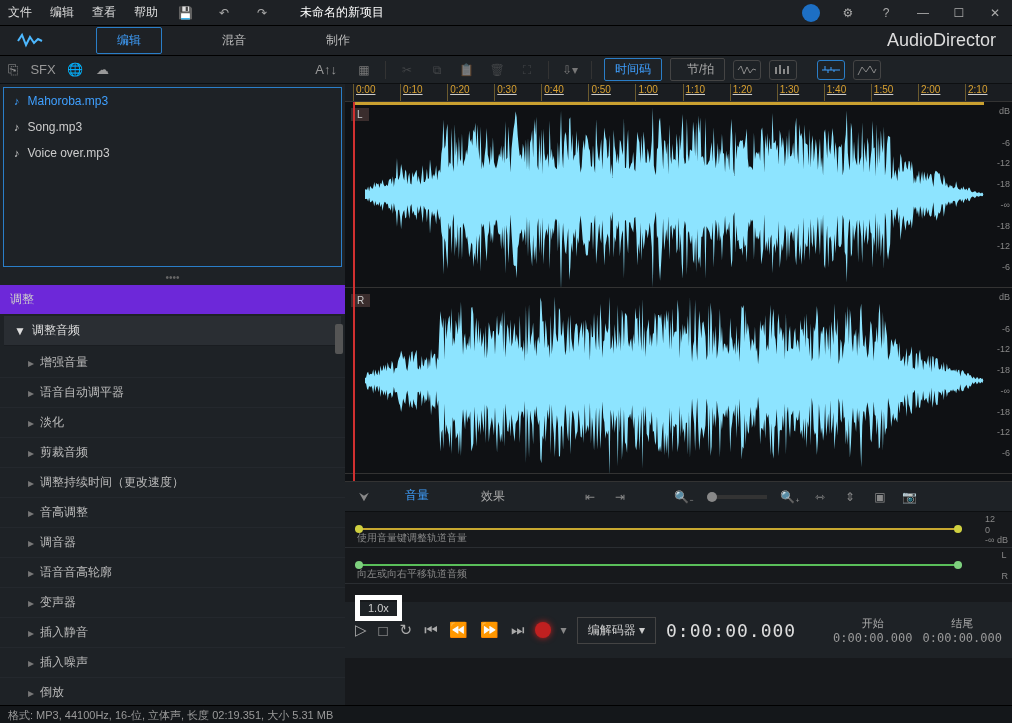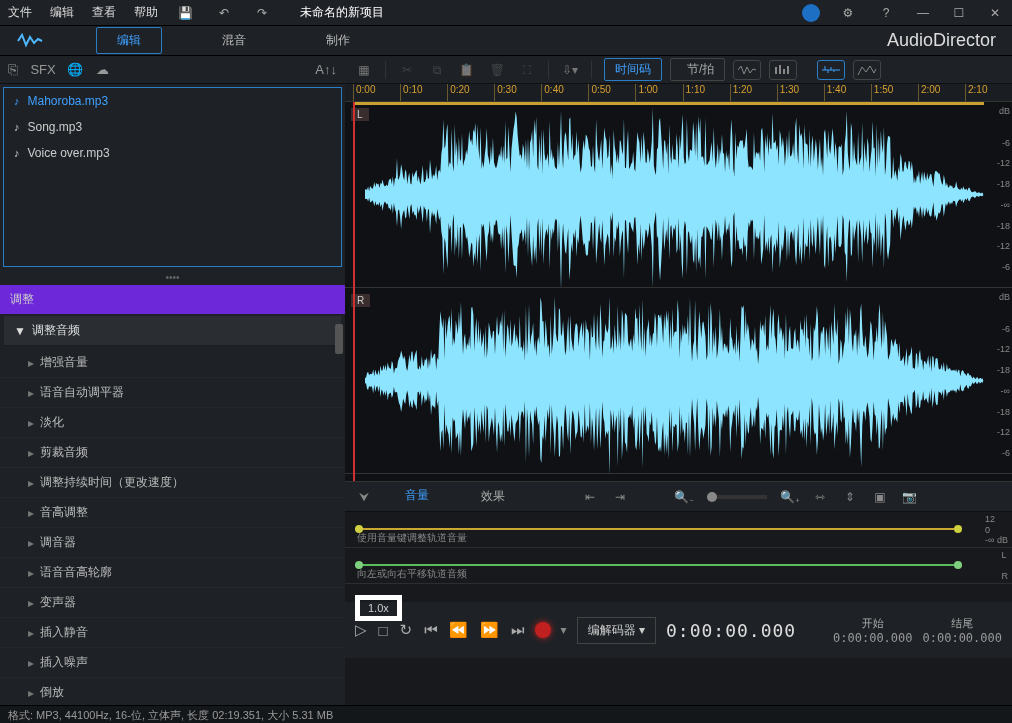"0:00" .ruler { text-decoration: none -> underline }
